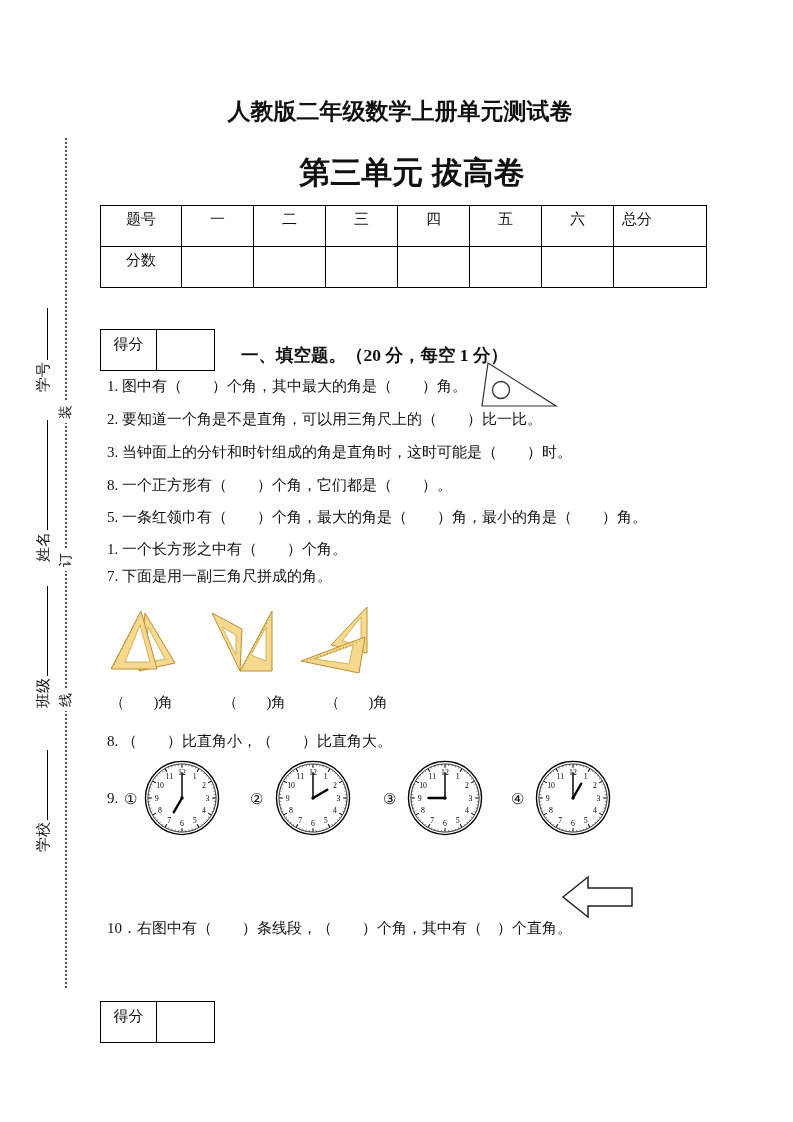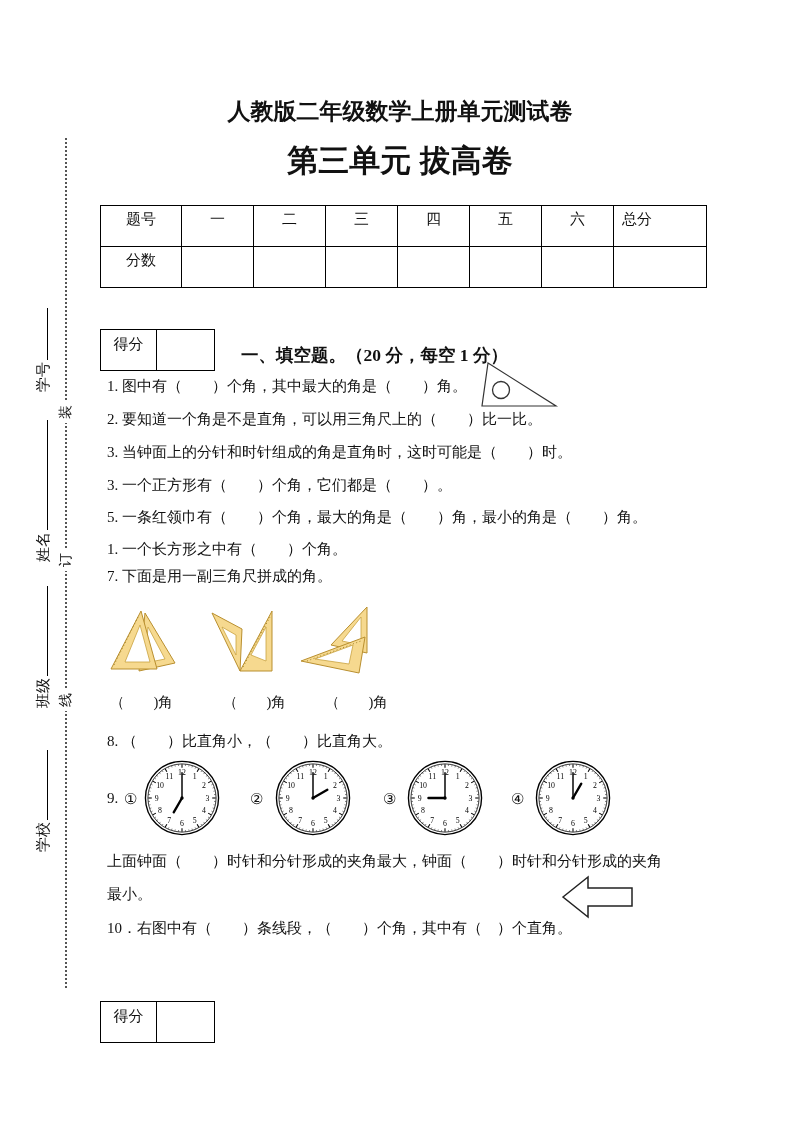"第三单元 拔高卷" .subtitle { margin: 0 -> 12px }
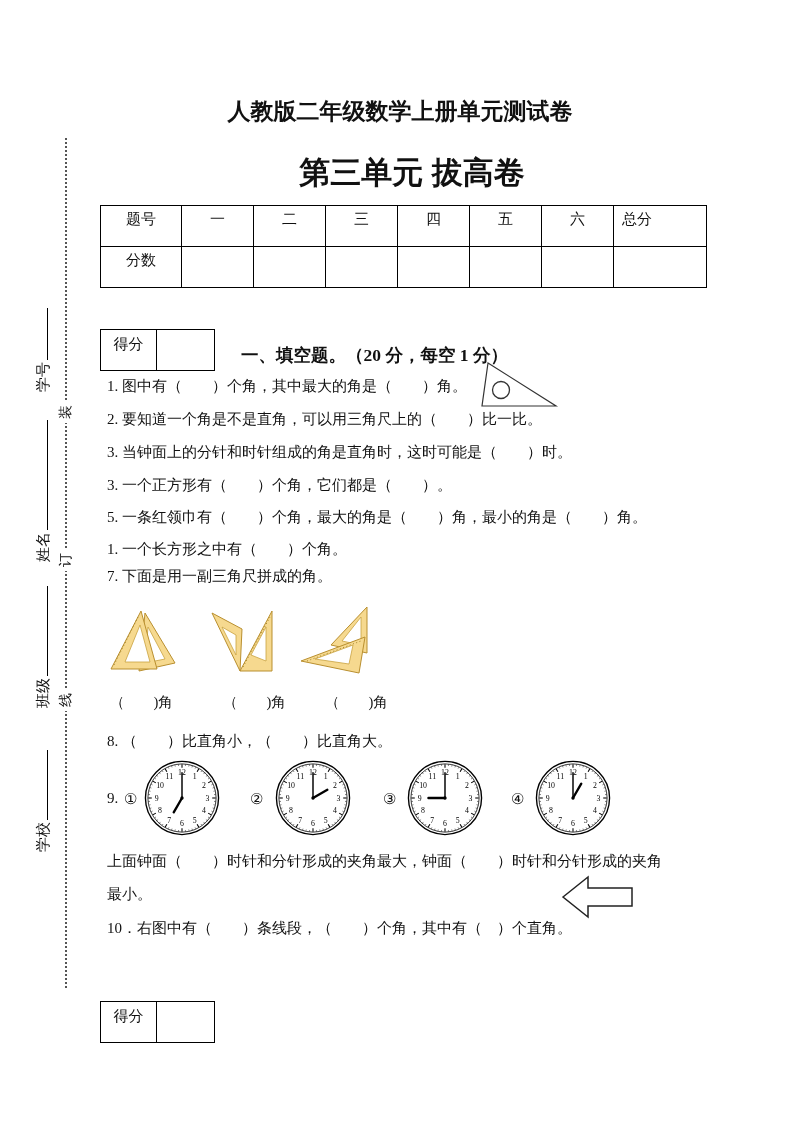"3. 一个正方形有（ ）个角，它们都是（ ）。" p.q { text: 3 -> 8 }
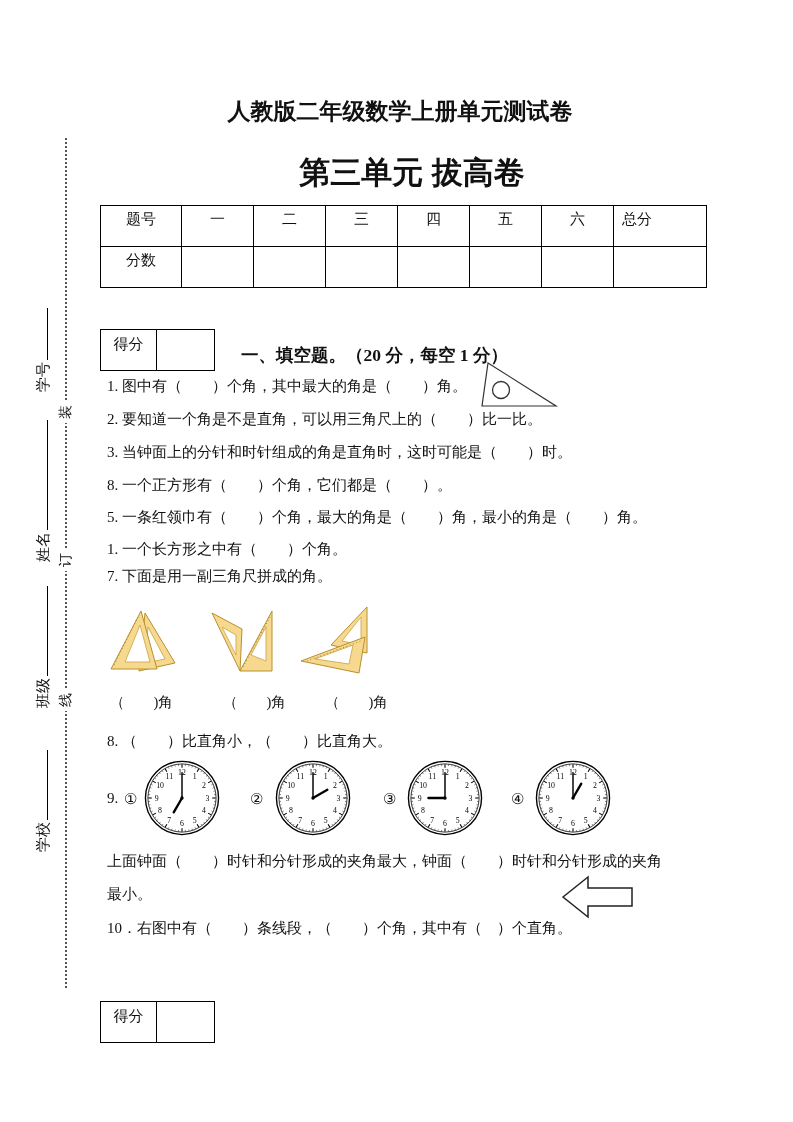"上面钟面（ ）时针和分针形成的夹角最大，钟面（ ）时针和分针形成的夹角" p.q { html: <p>上面钟面（ ）时针和分针形成的夹角最大，钟面（ ）时针和分针形成的夹角 最小。</p> -> none }
